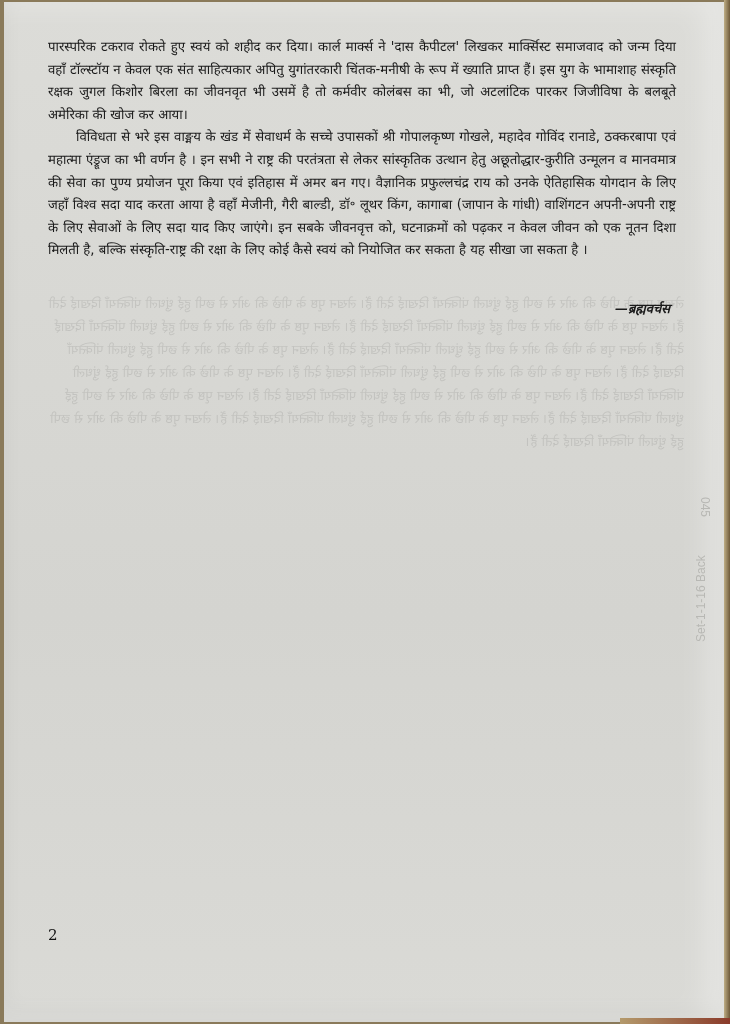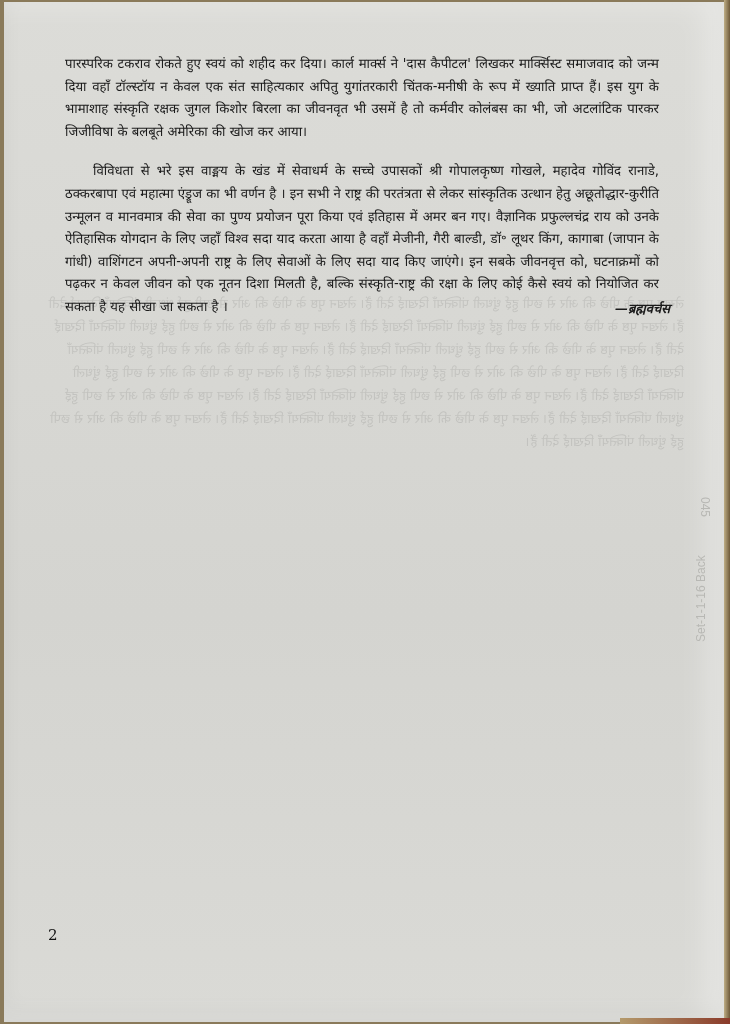"पारस्परिक टकराव रोकते हुए स्वयं" .text-block p { margin: 17px -> 0 }
